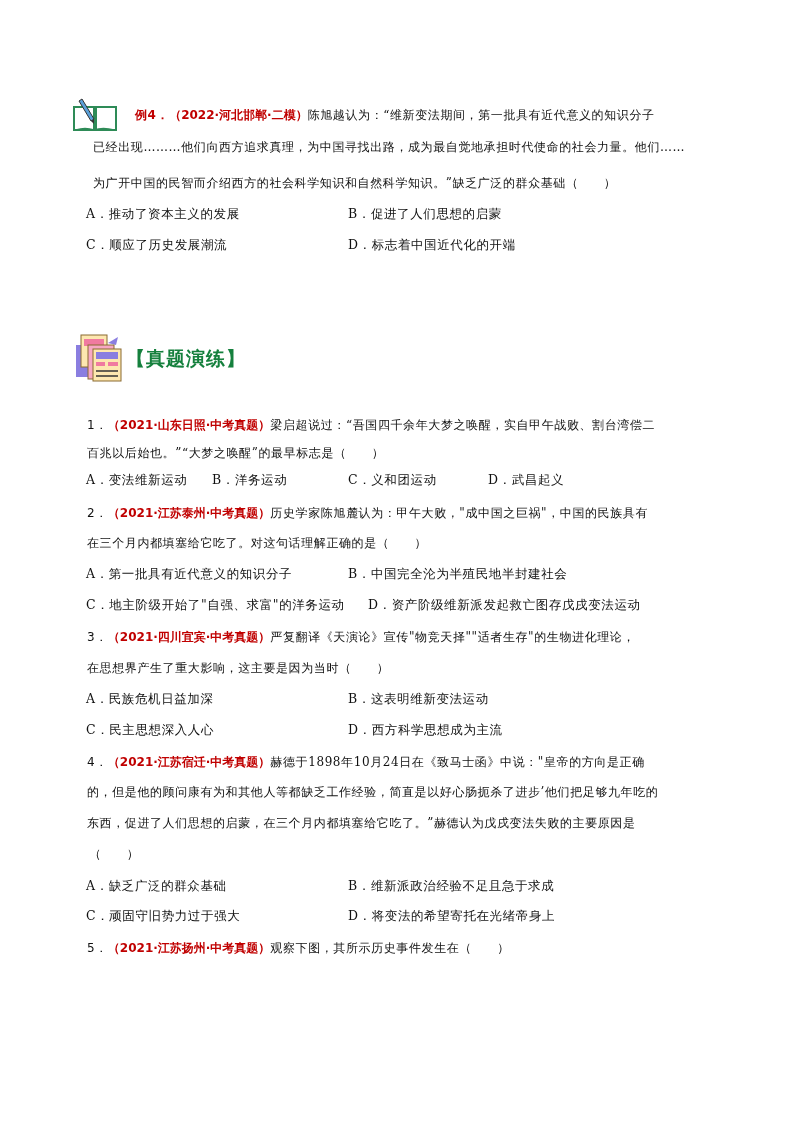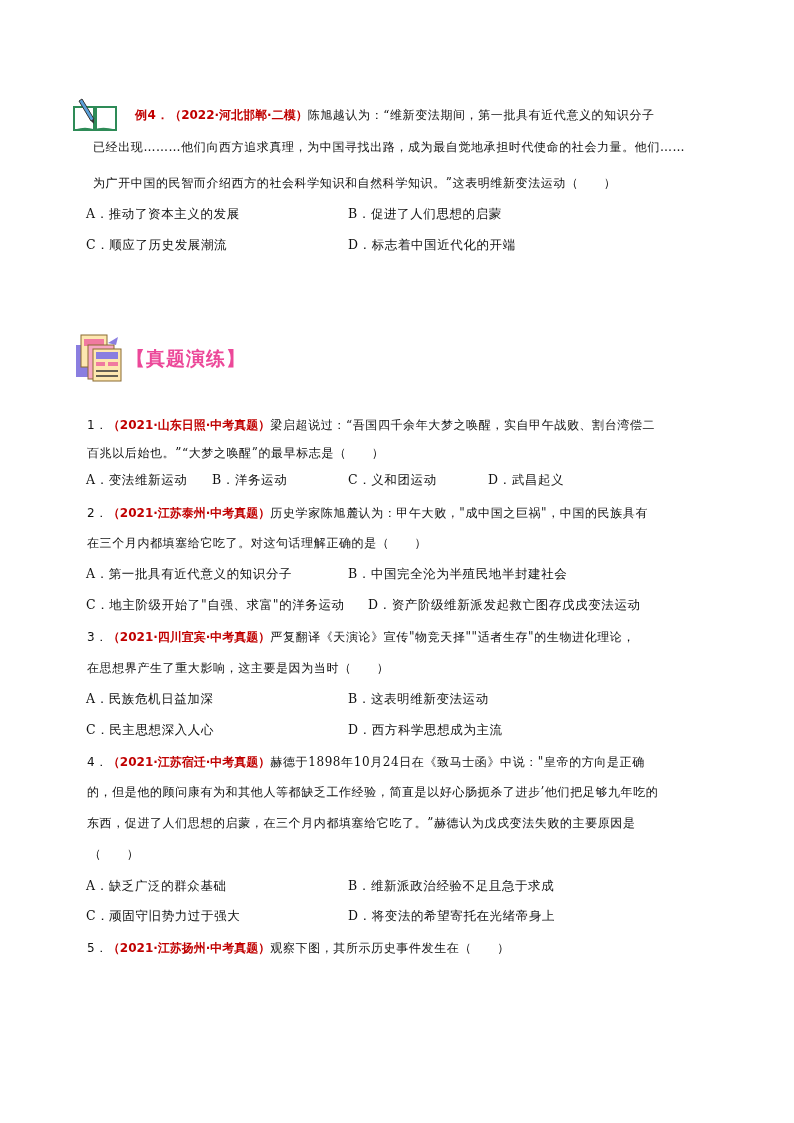"为广开中国的民智而介绍西方的社会科学知识和自然科学知识。”这表明维新变法运动（" span { text: 这表明维新变法运动 -> 缺乏广泛的群众基础 }
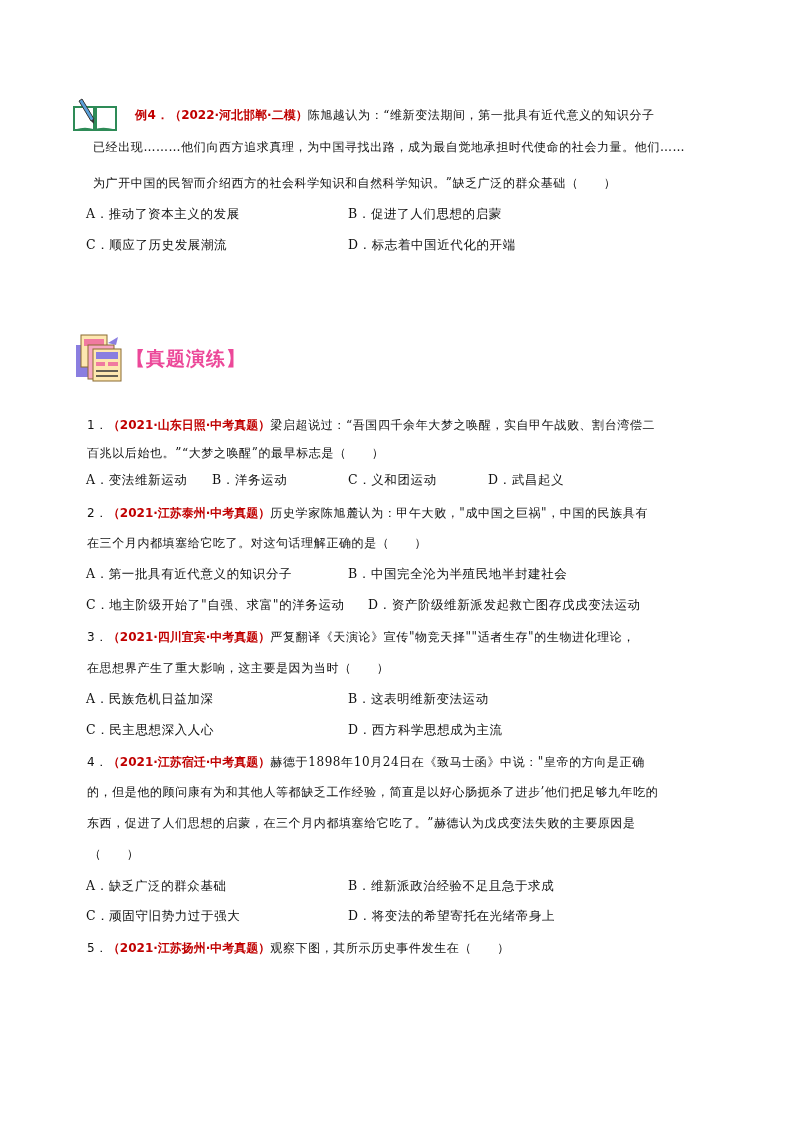"【真题演练】" .section-title { color: #ec4899 -> #15803d }
